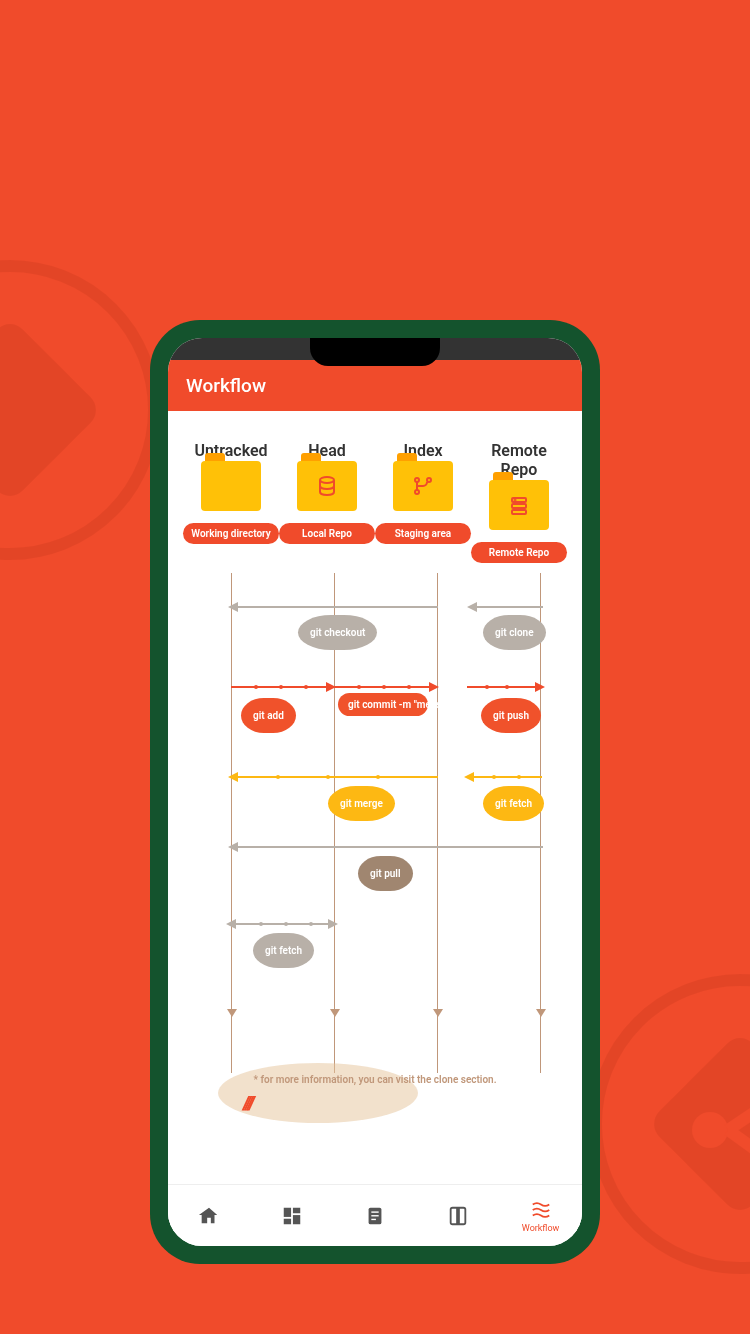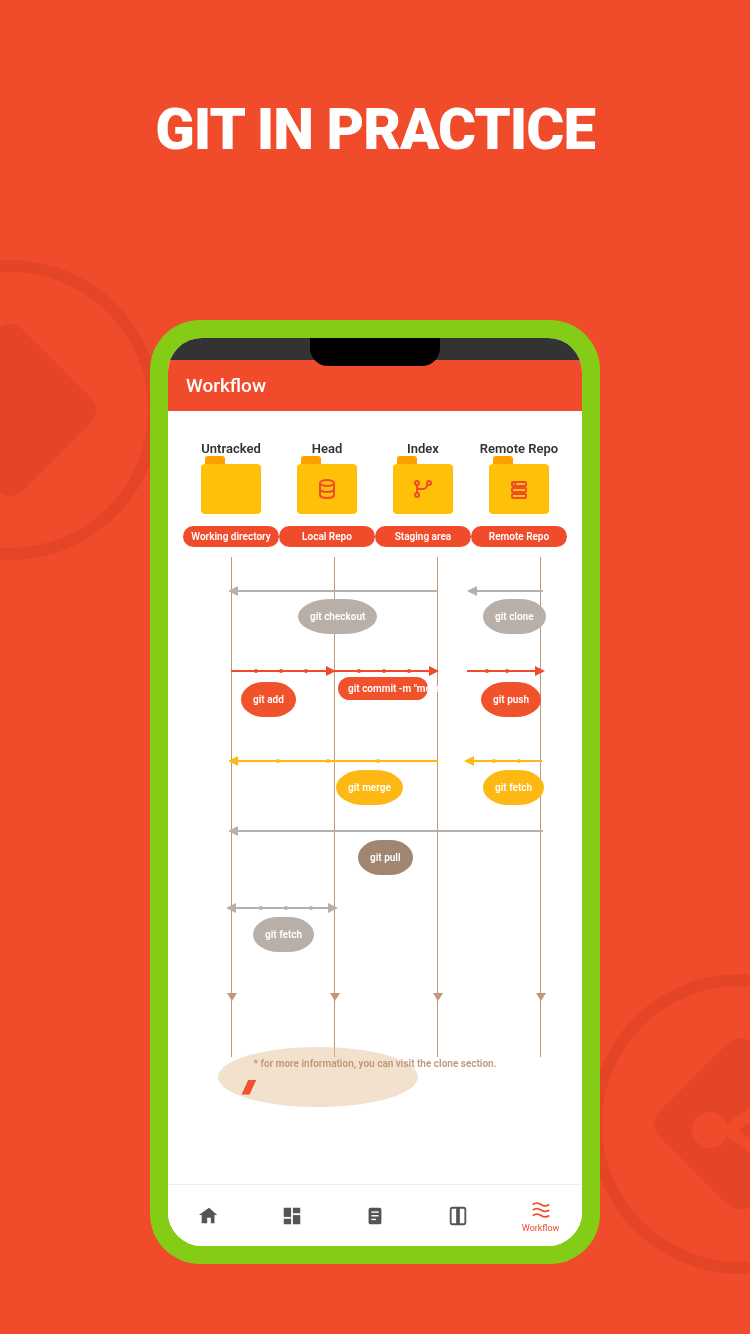"GIT IN PRACTICE" h1 { html: <h1>GIT IN PRACTICE</h1> -> none }
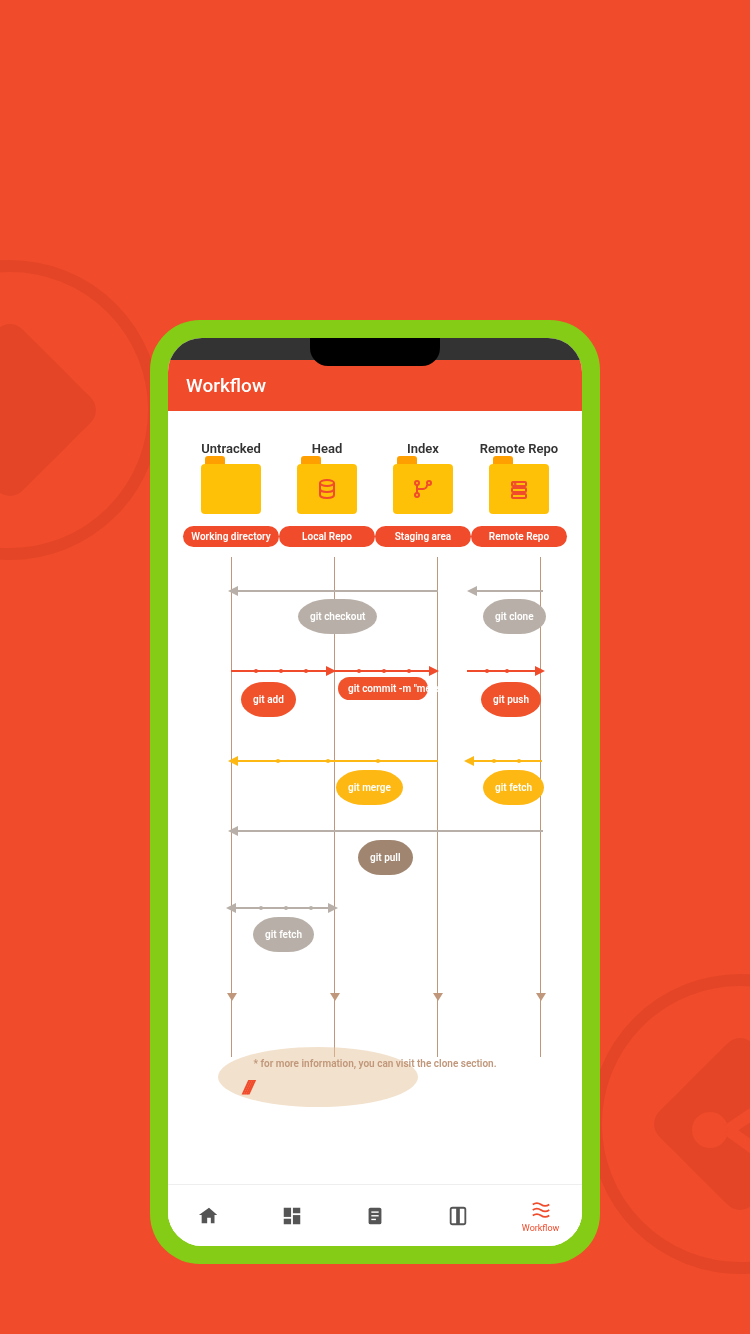"Workflow" .phone { background: #84cc16 -> #14532d }
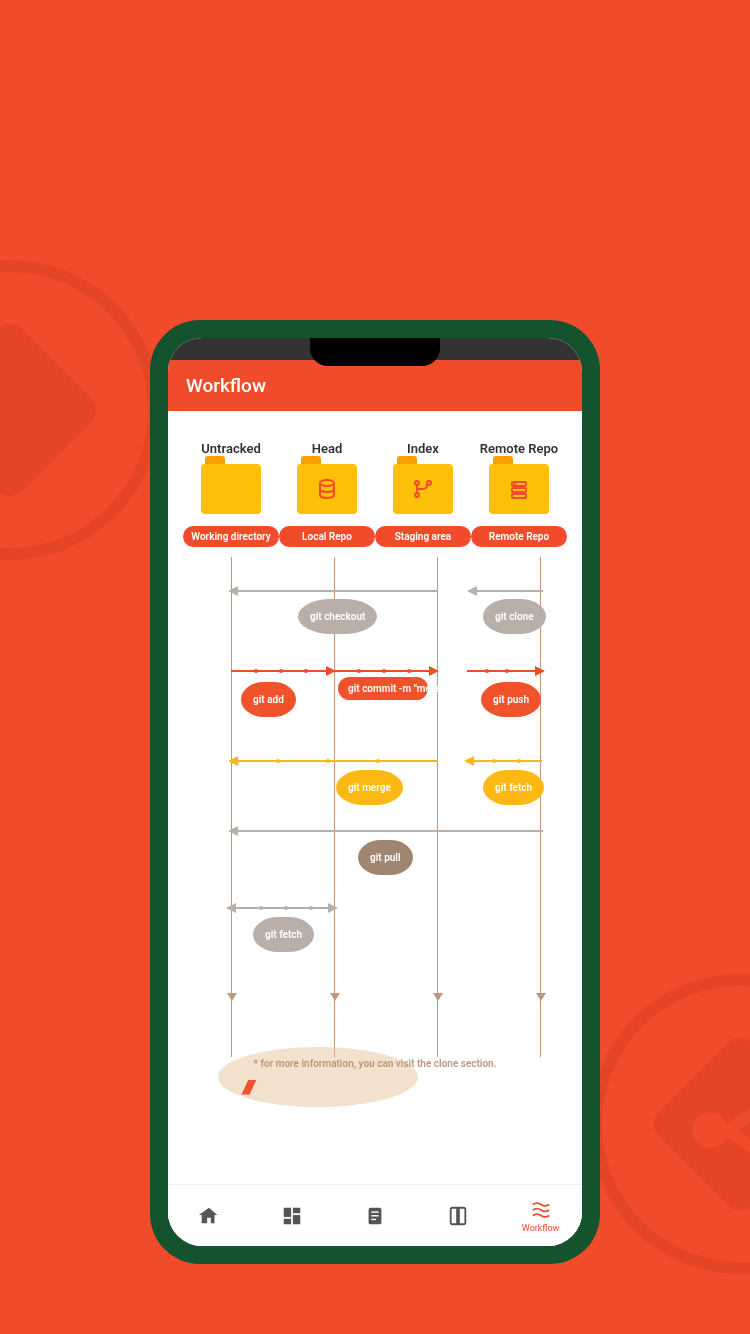"Untracked" .col-label { font-size: 13px -> 16px; margin-bottom: 8px -> 1px }
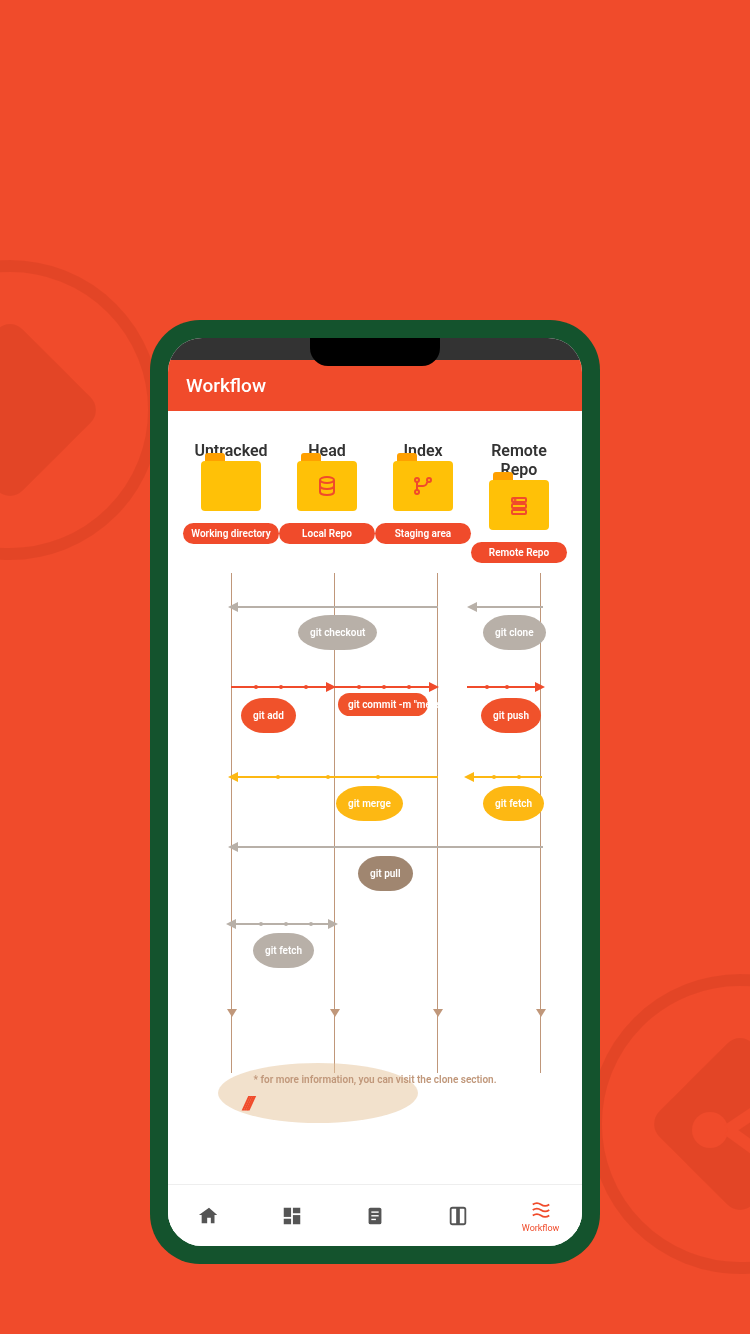"git merge" div.cmd { left: 168px -> 160px }
